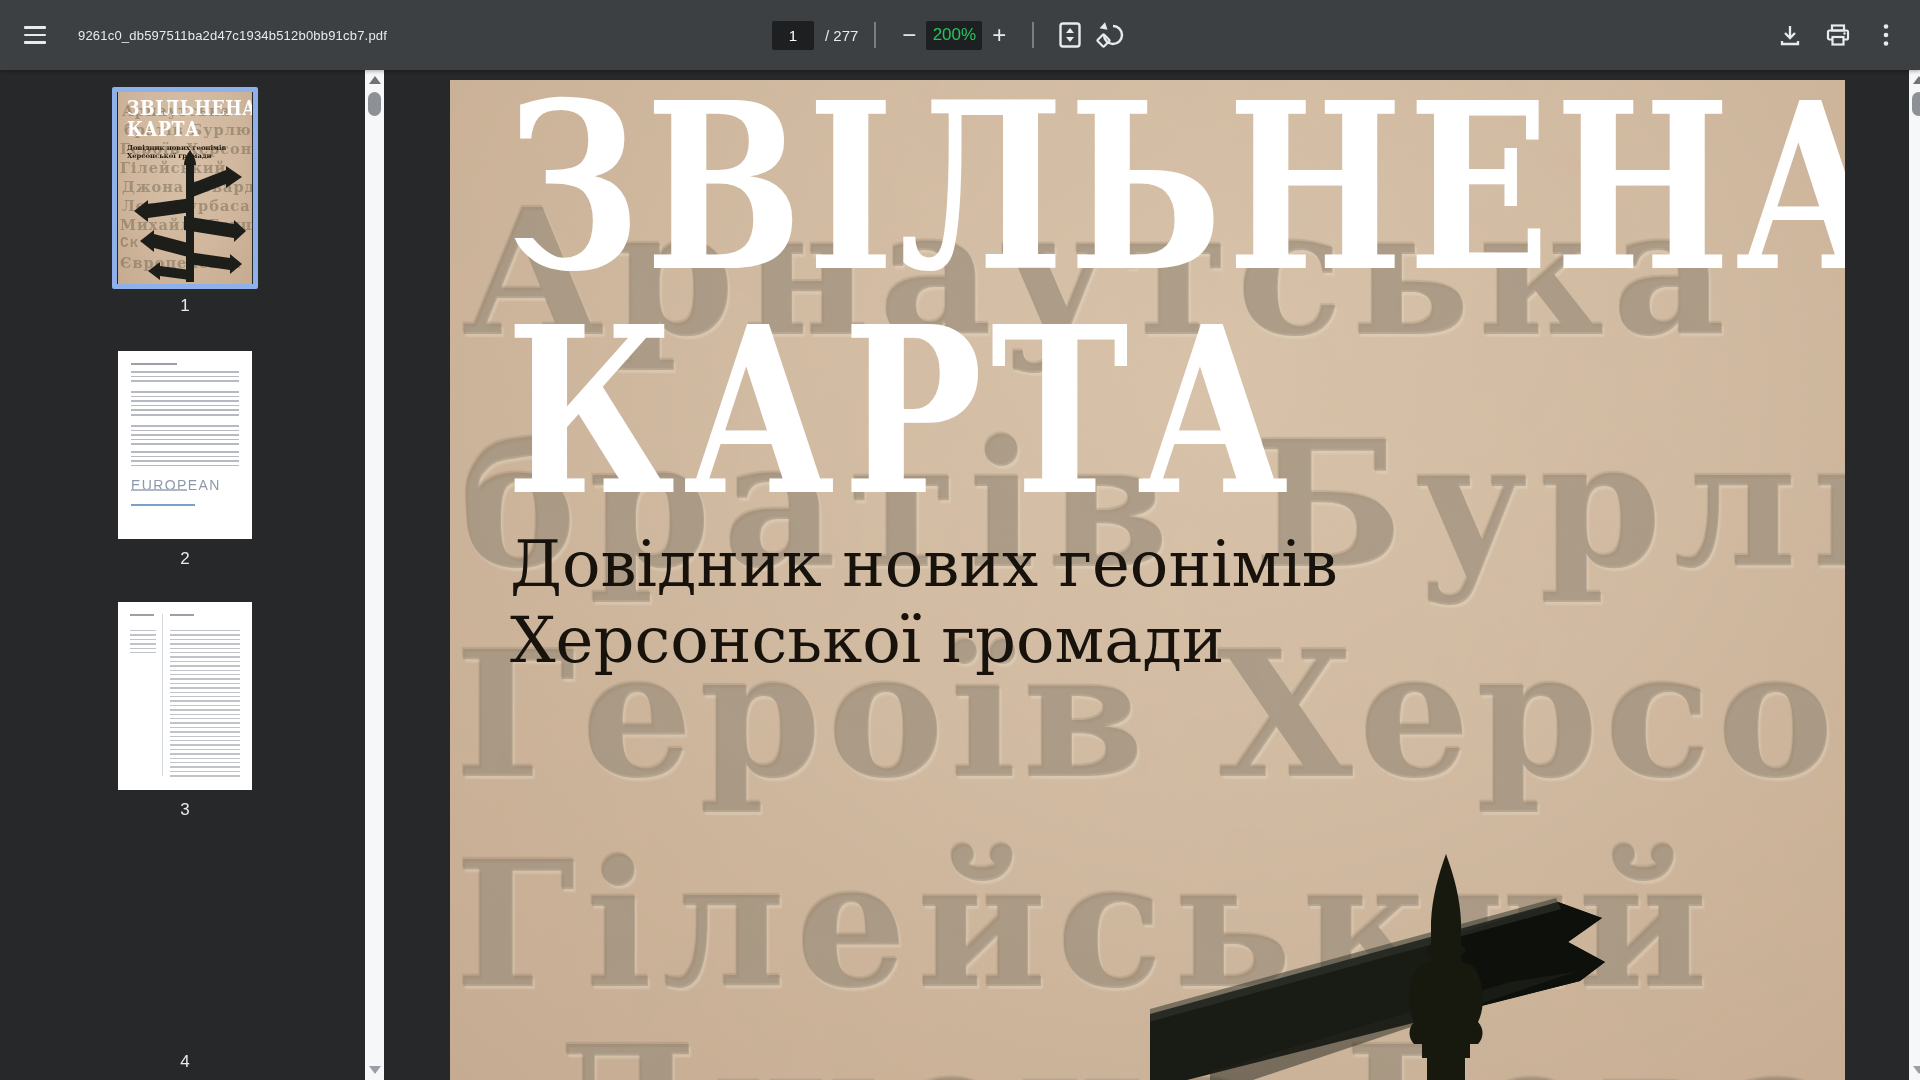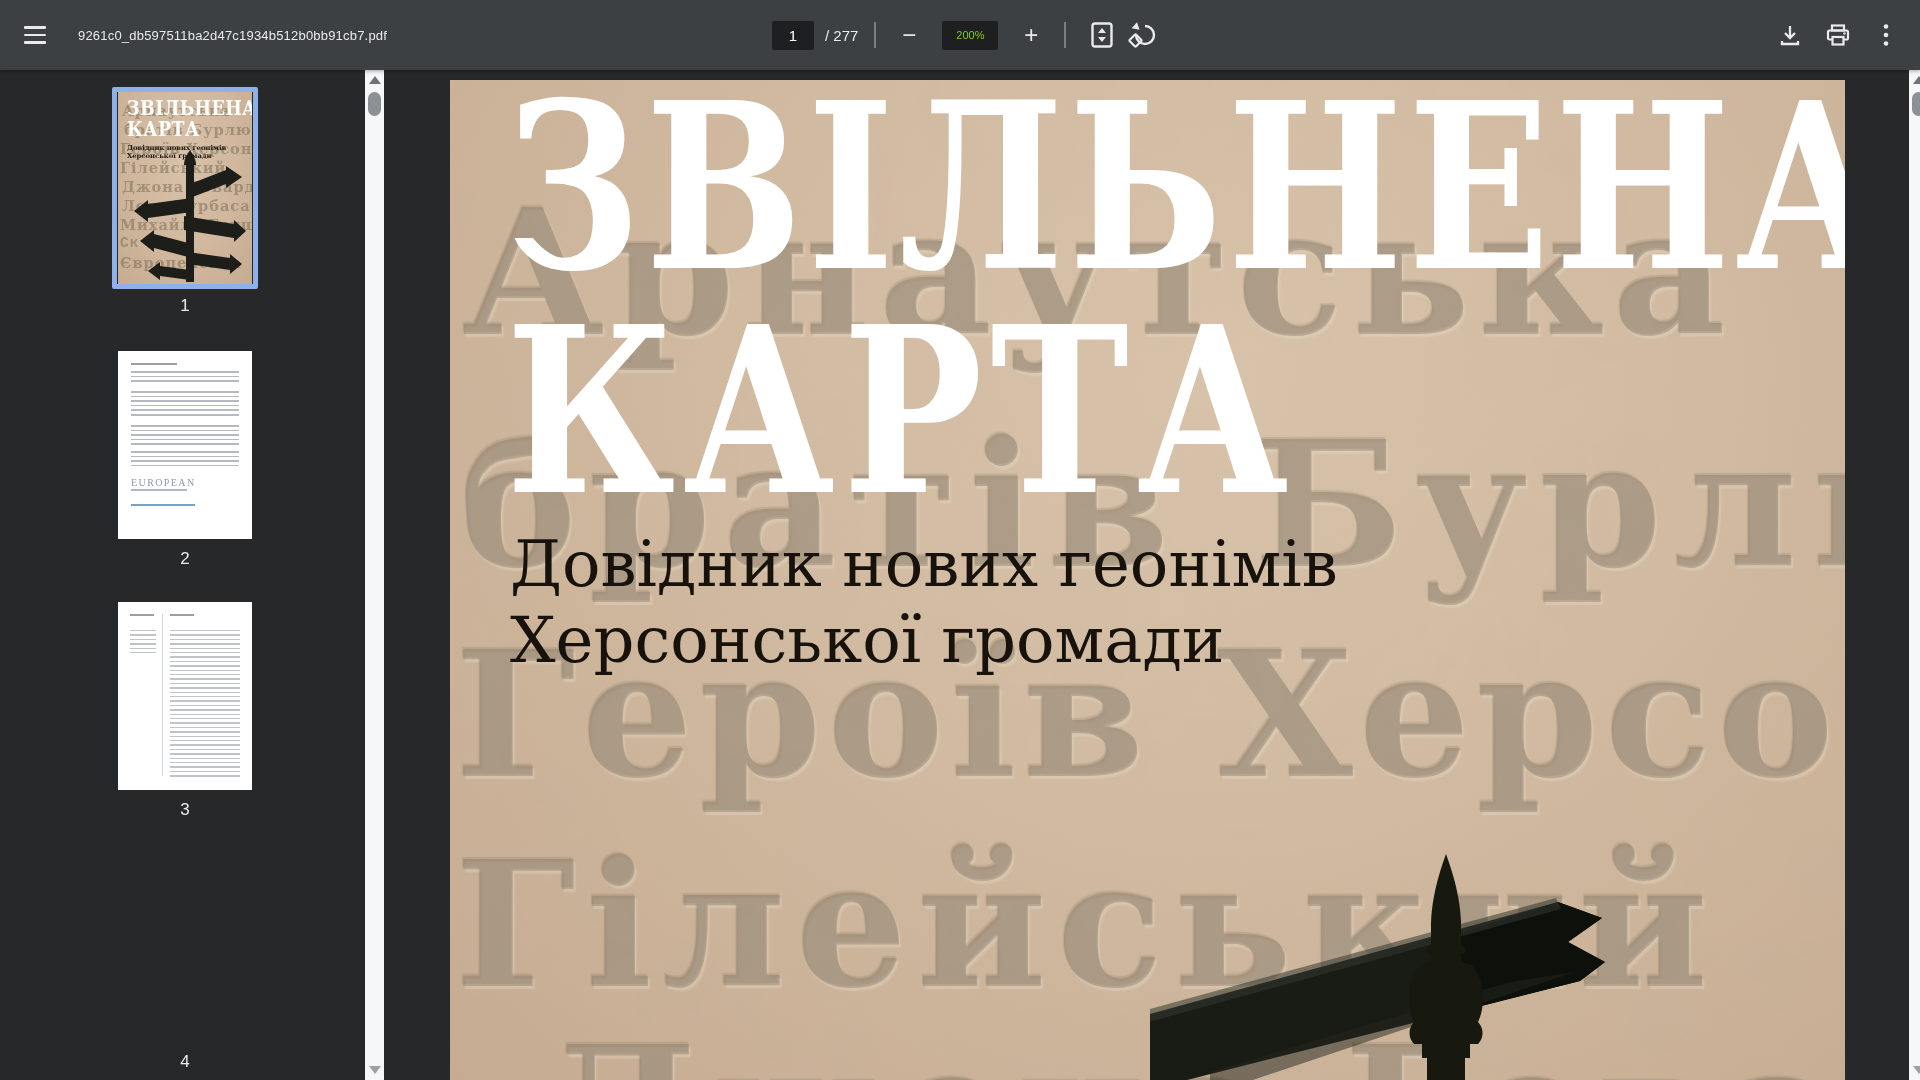"200%" .zoom-box { color: #84cc16 -> #22c55e; font-size: 11px -> 17px; margin: 0 16px -> 0 0 }
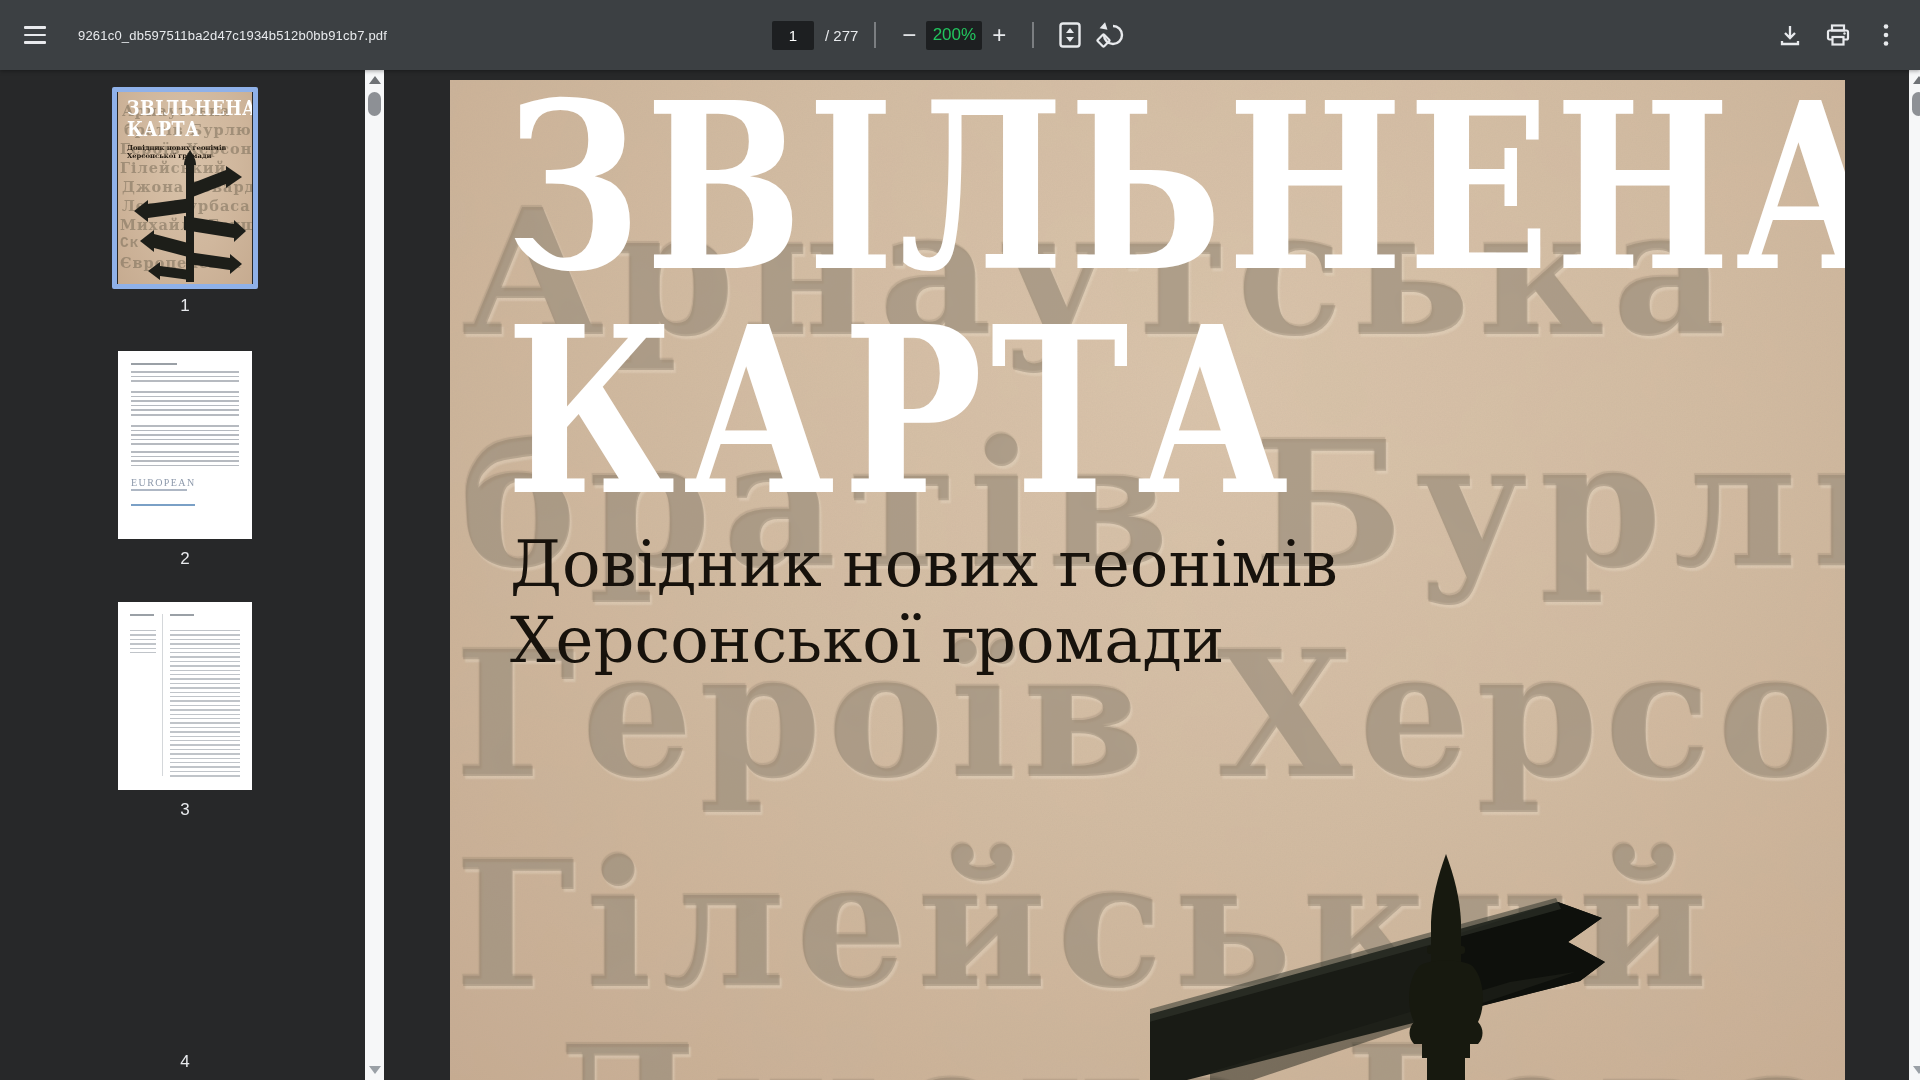"EUROPEAN" .t2-logo { font-family: Liberation Serif, serif -> Liberation Sans, sans-serif; font-size: 10px -> 14px }
